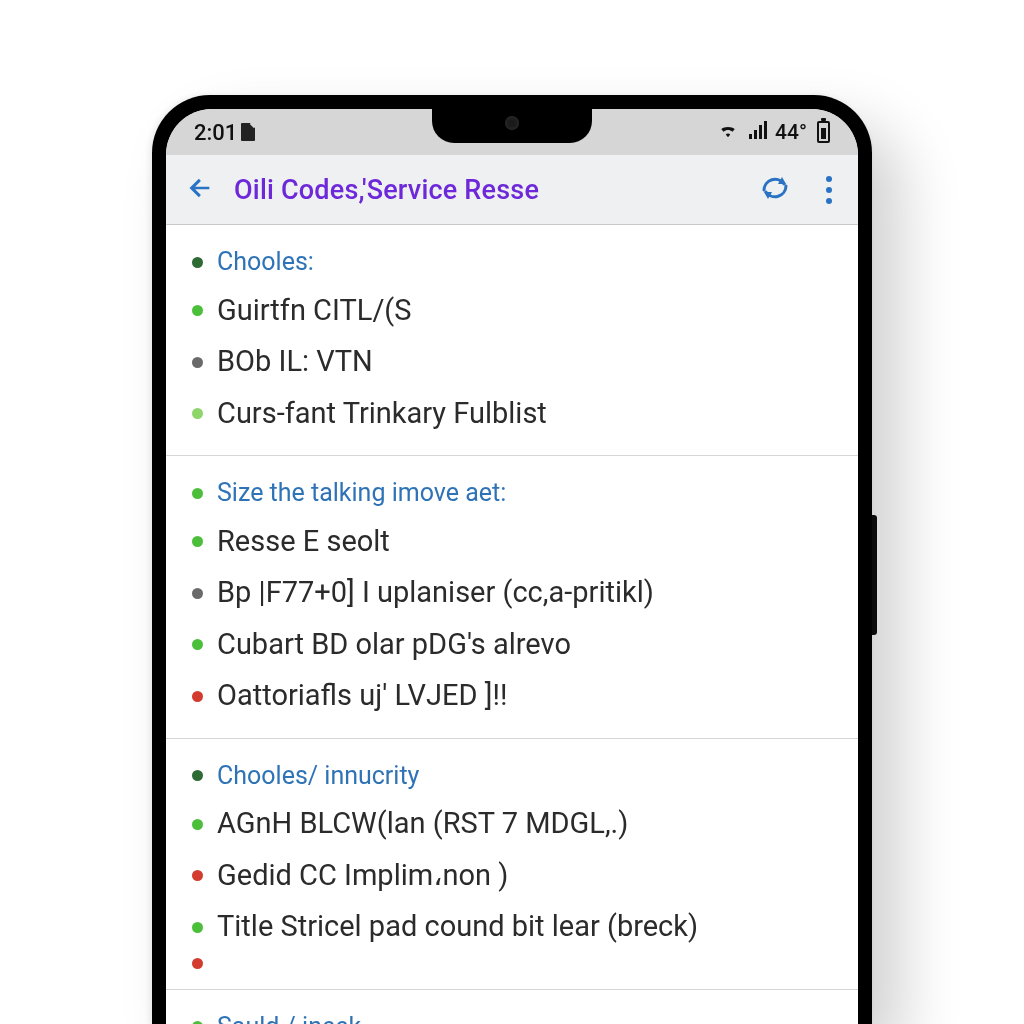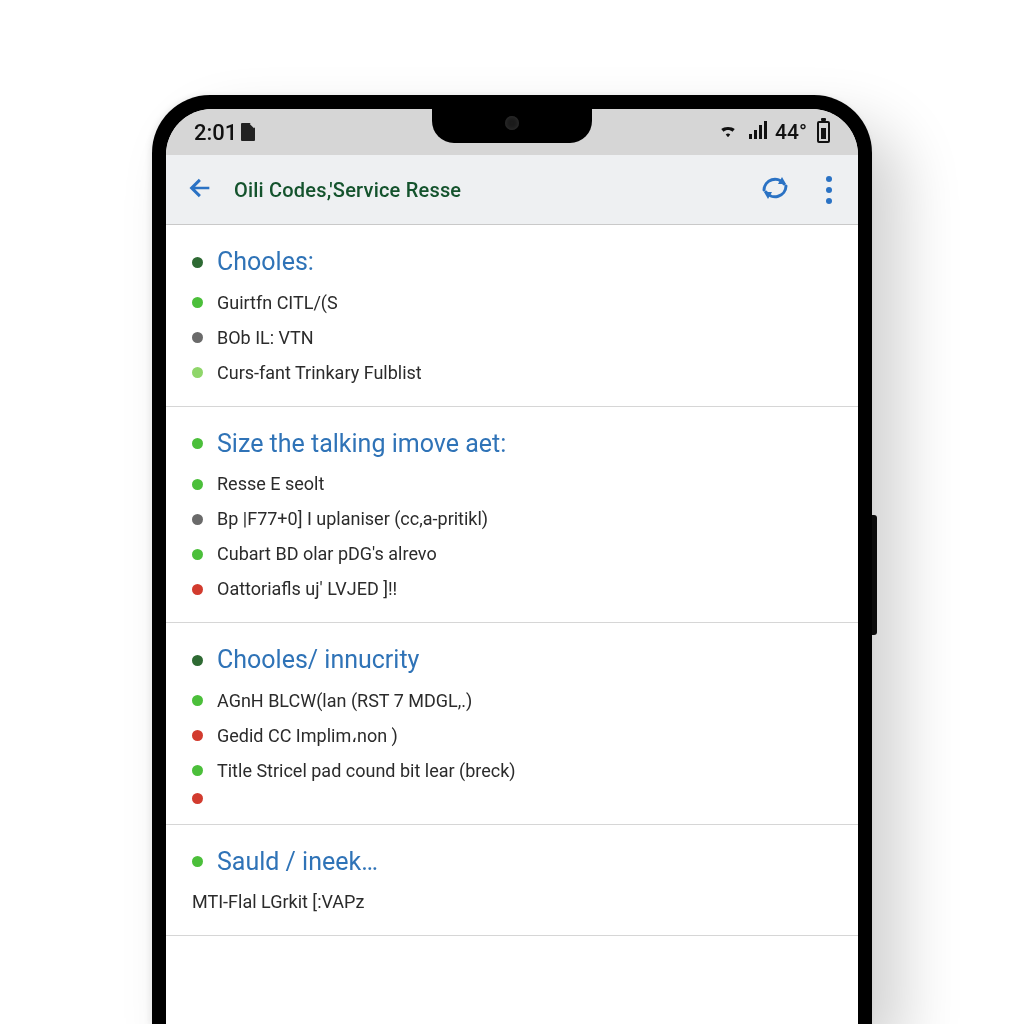"Oili Codes,'Service Resse" .title { color: #14532d -> #6d28d9; font-size: 20px -> 27px }
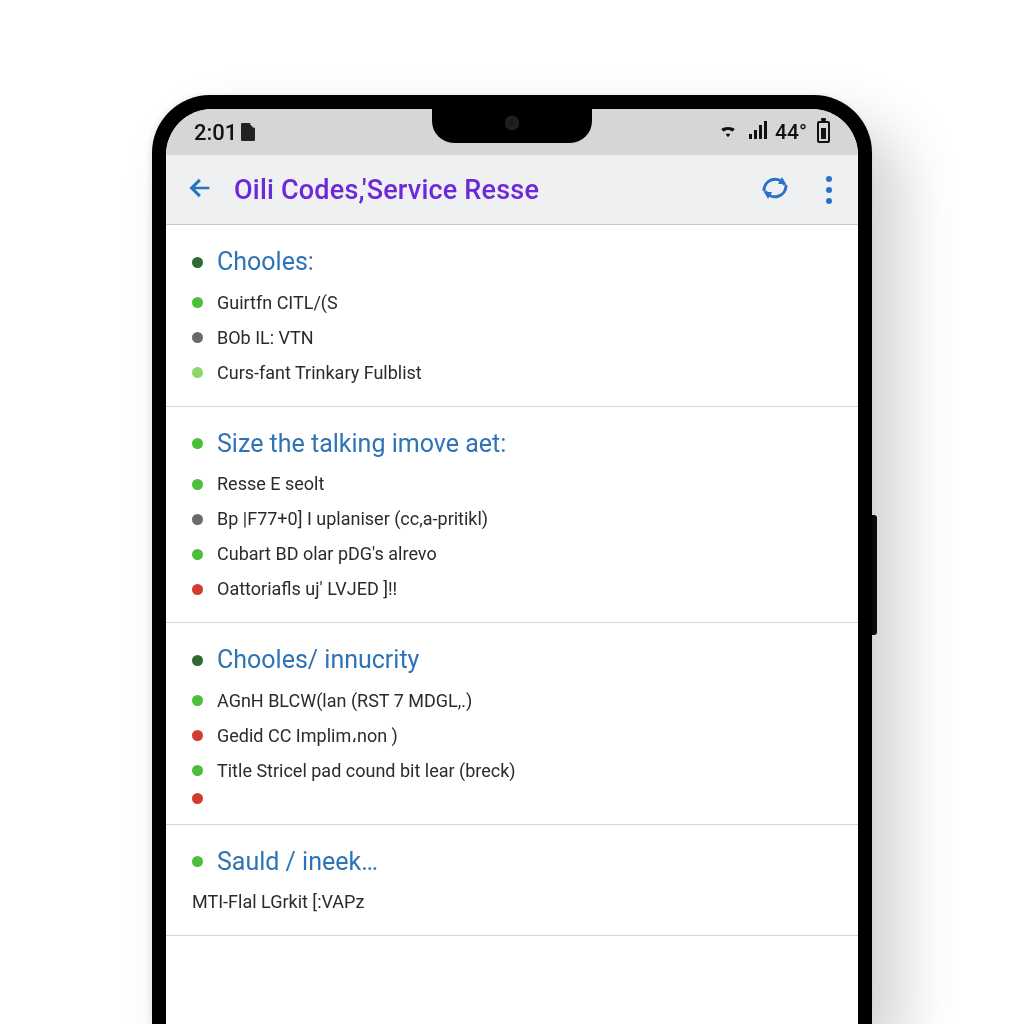"Guirtfn CITL/(S" .row { font-size: 18px -> 29px }
